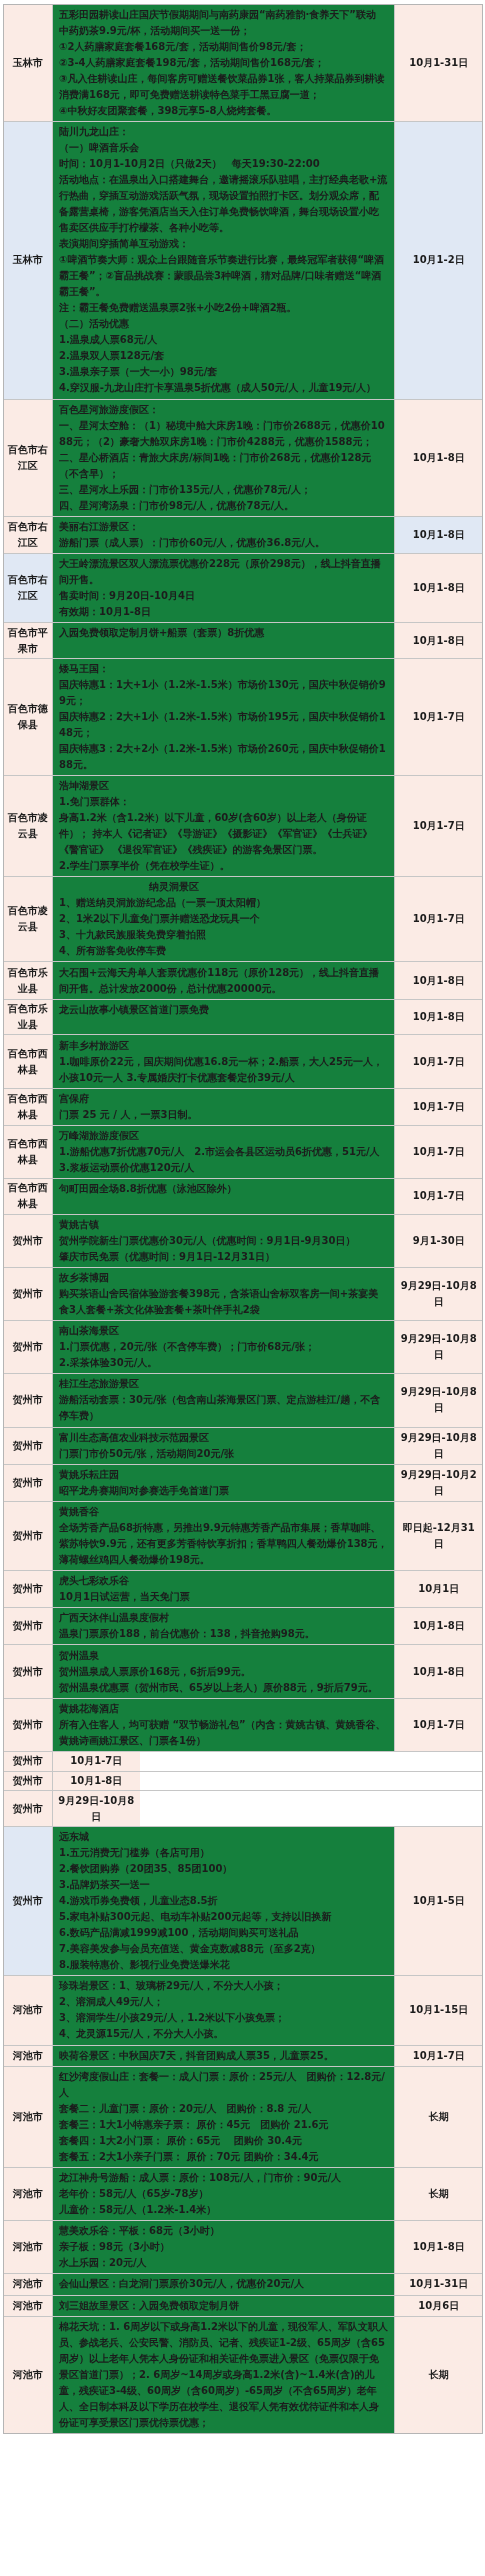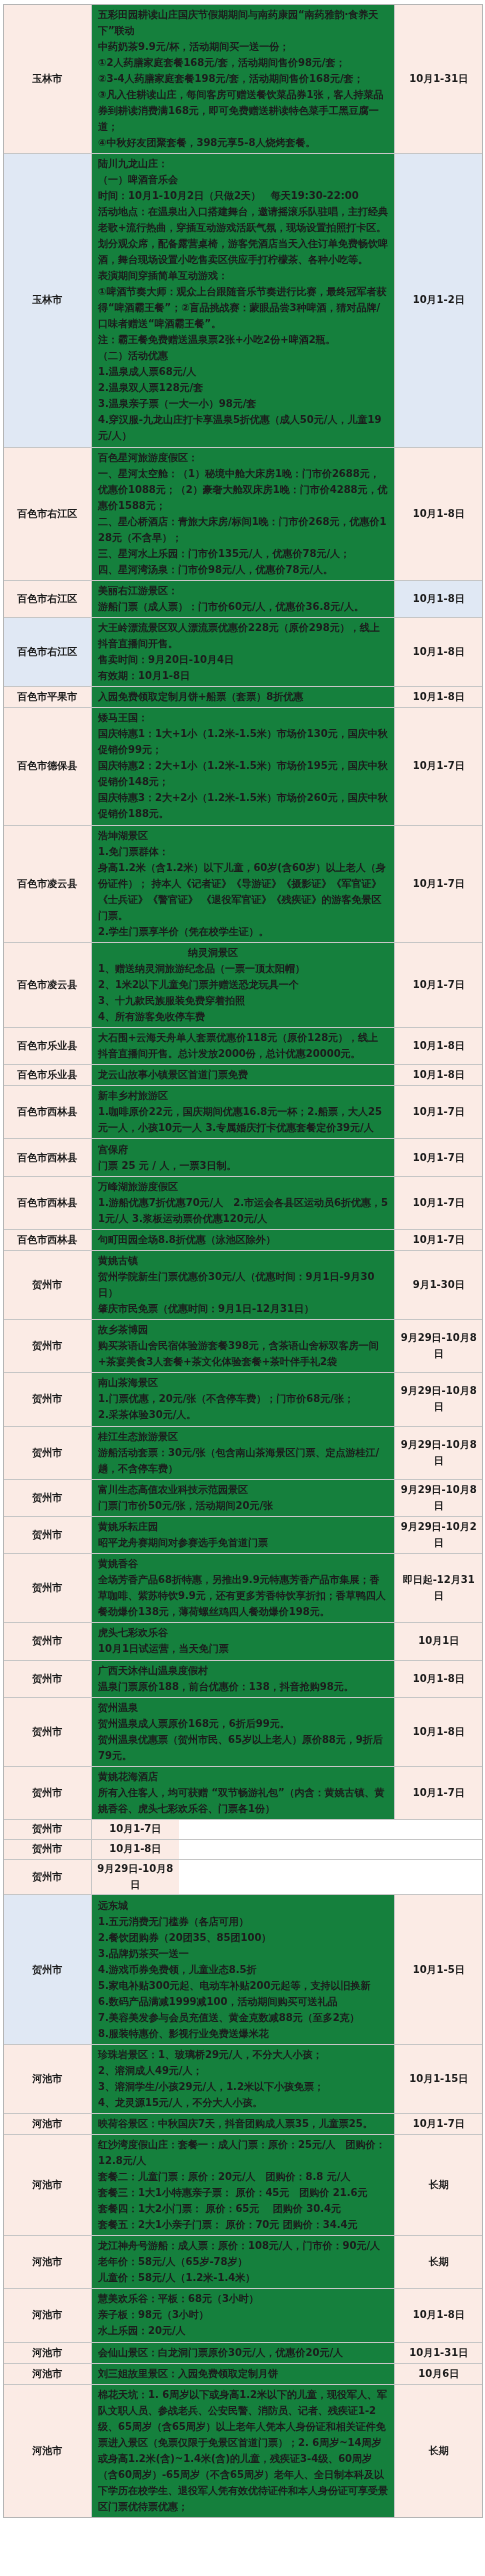"玉林市" .city { width: 88px -> 49px }
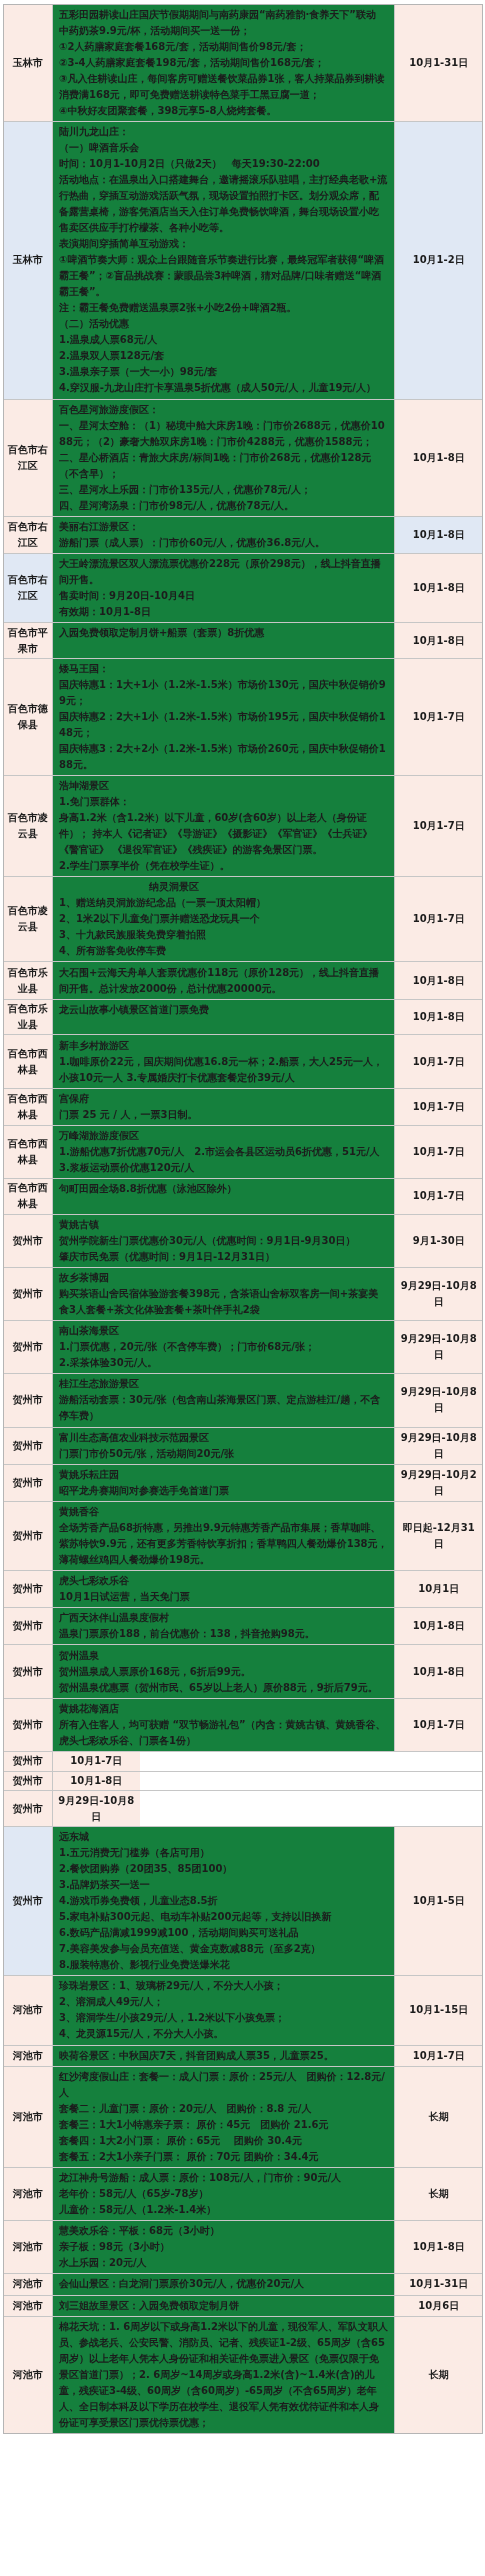"黄姚花海酒店" div.cell { text: 虎头七彩欢乐谷 -> 黄姚诗画姚江景区 }
